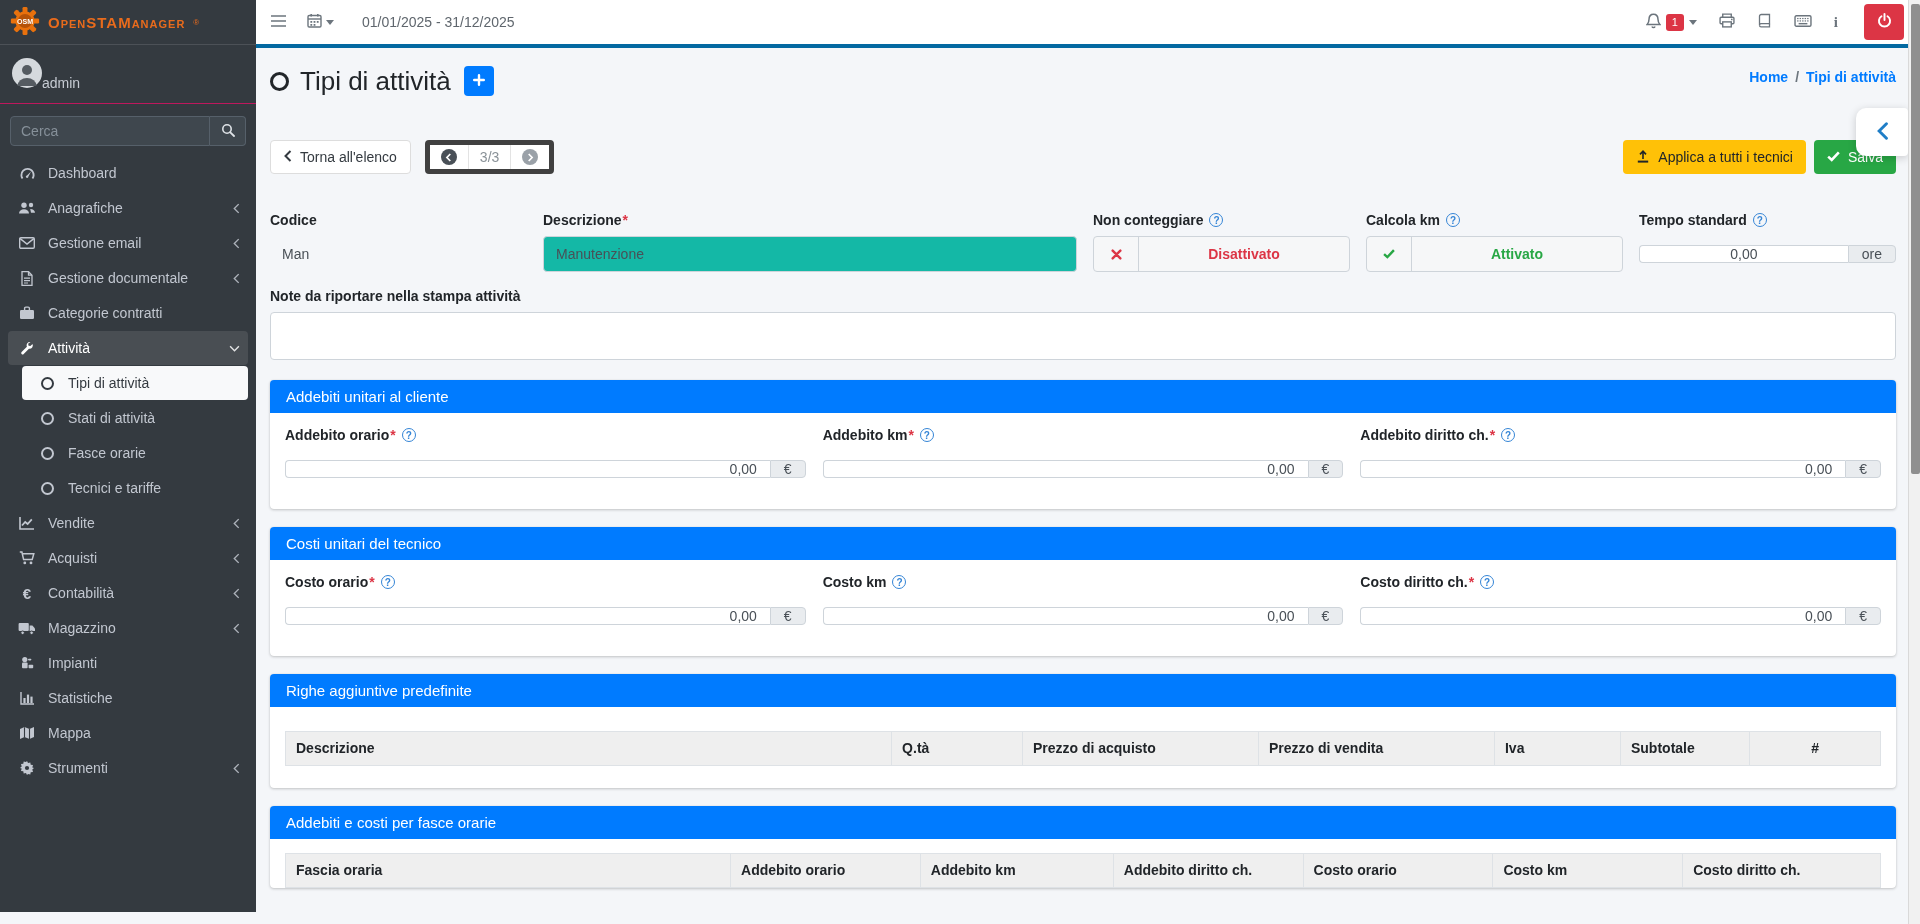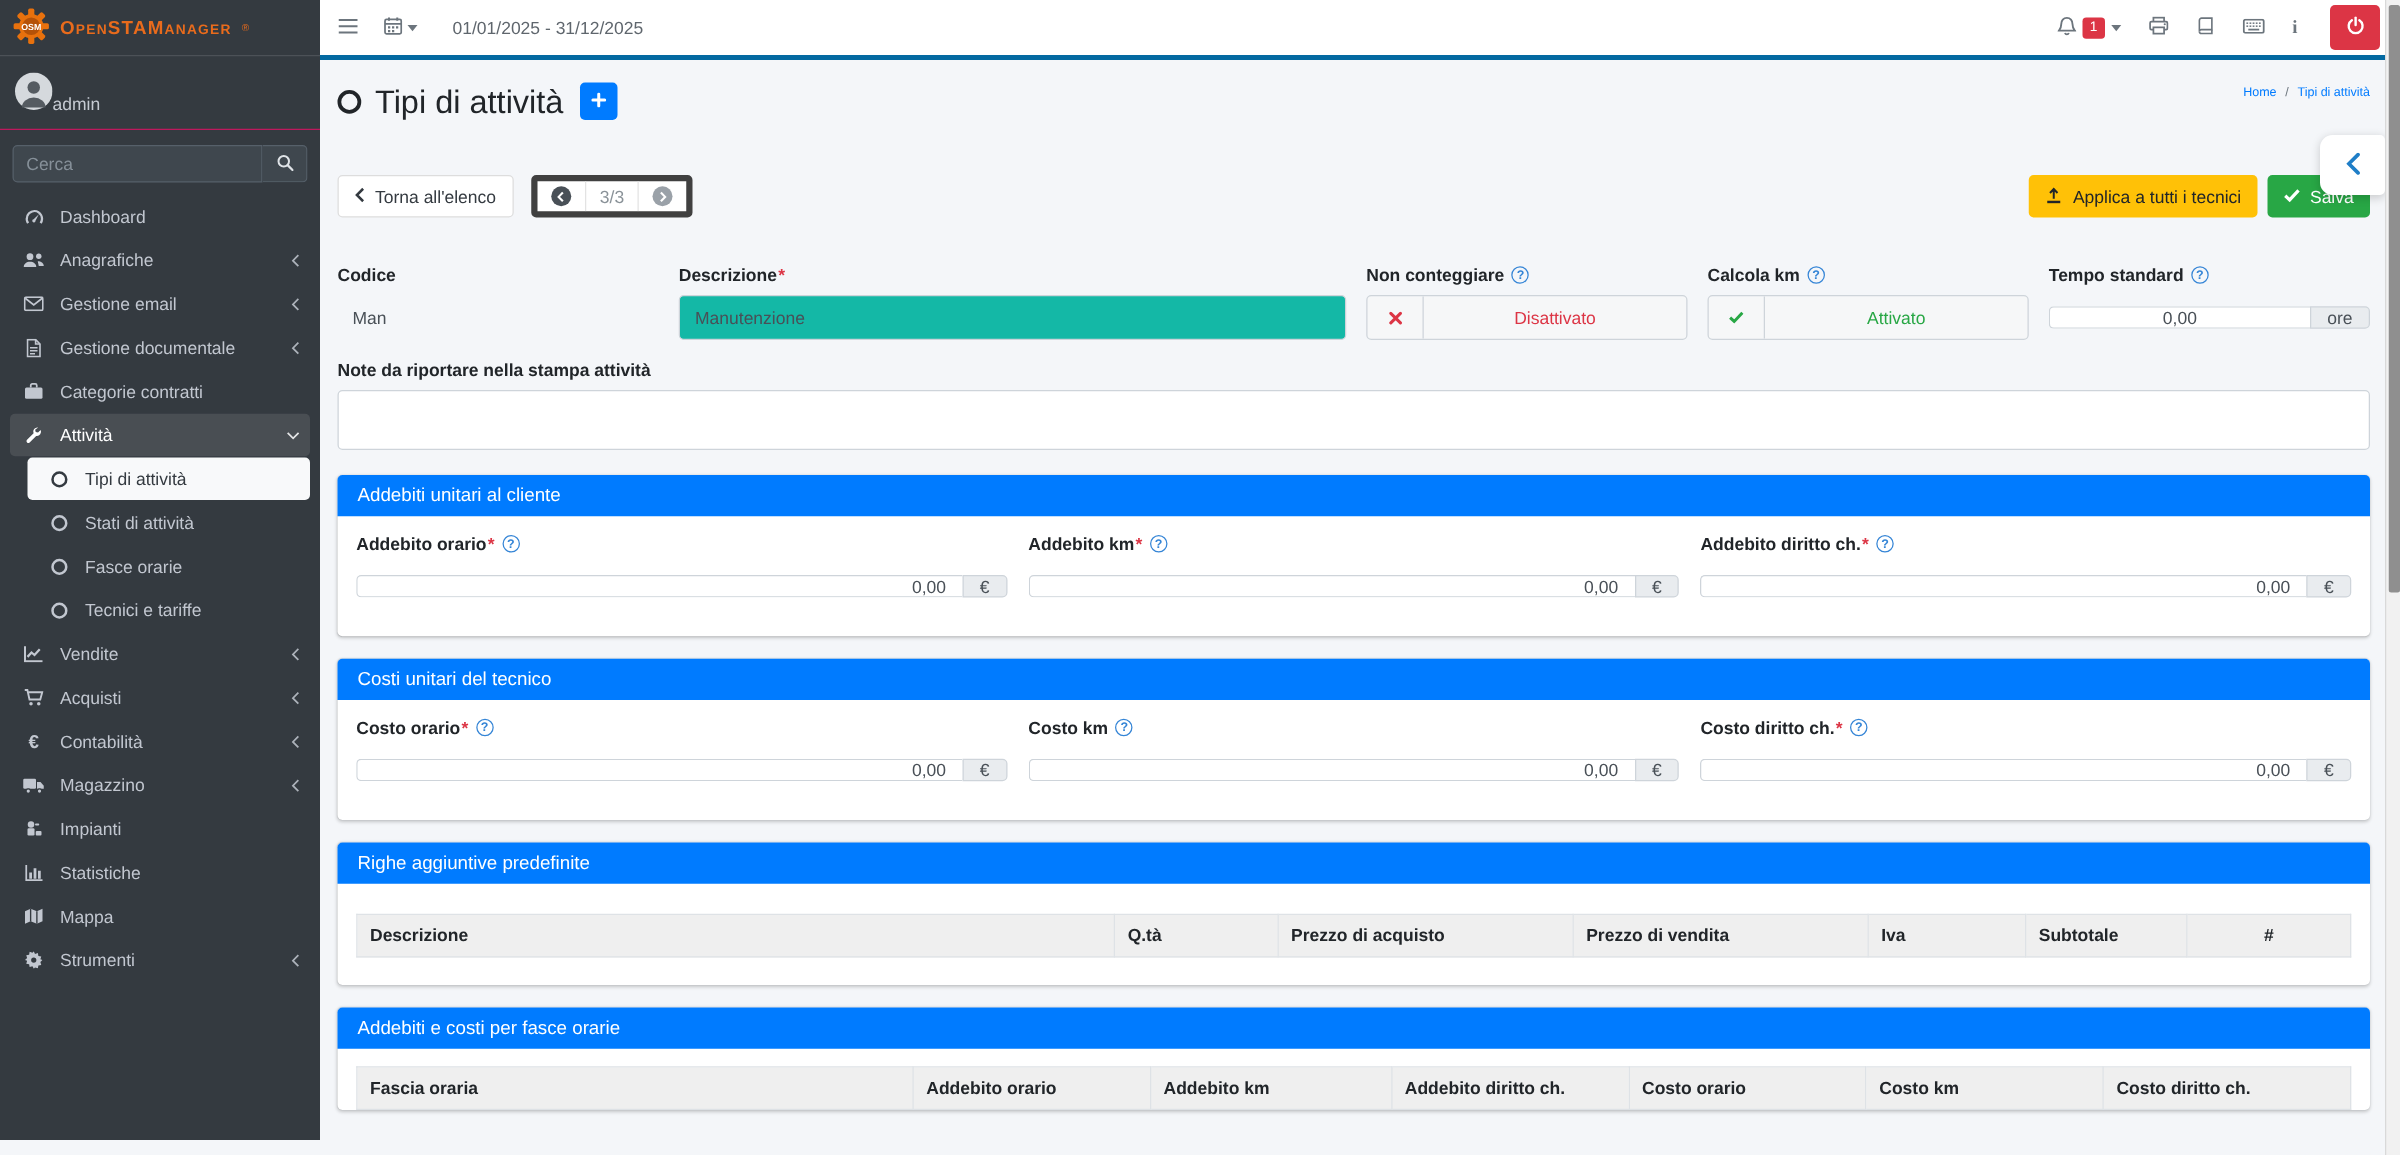"Home / Tipi di attività" .breadcrumb { font-size: 10px -> 14px; font-weight: none -> bold }
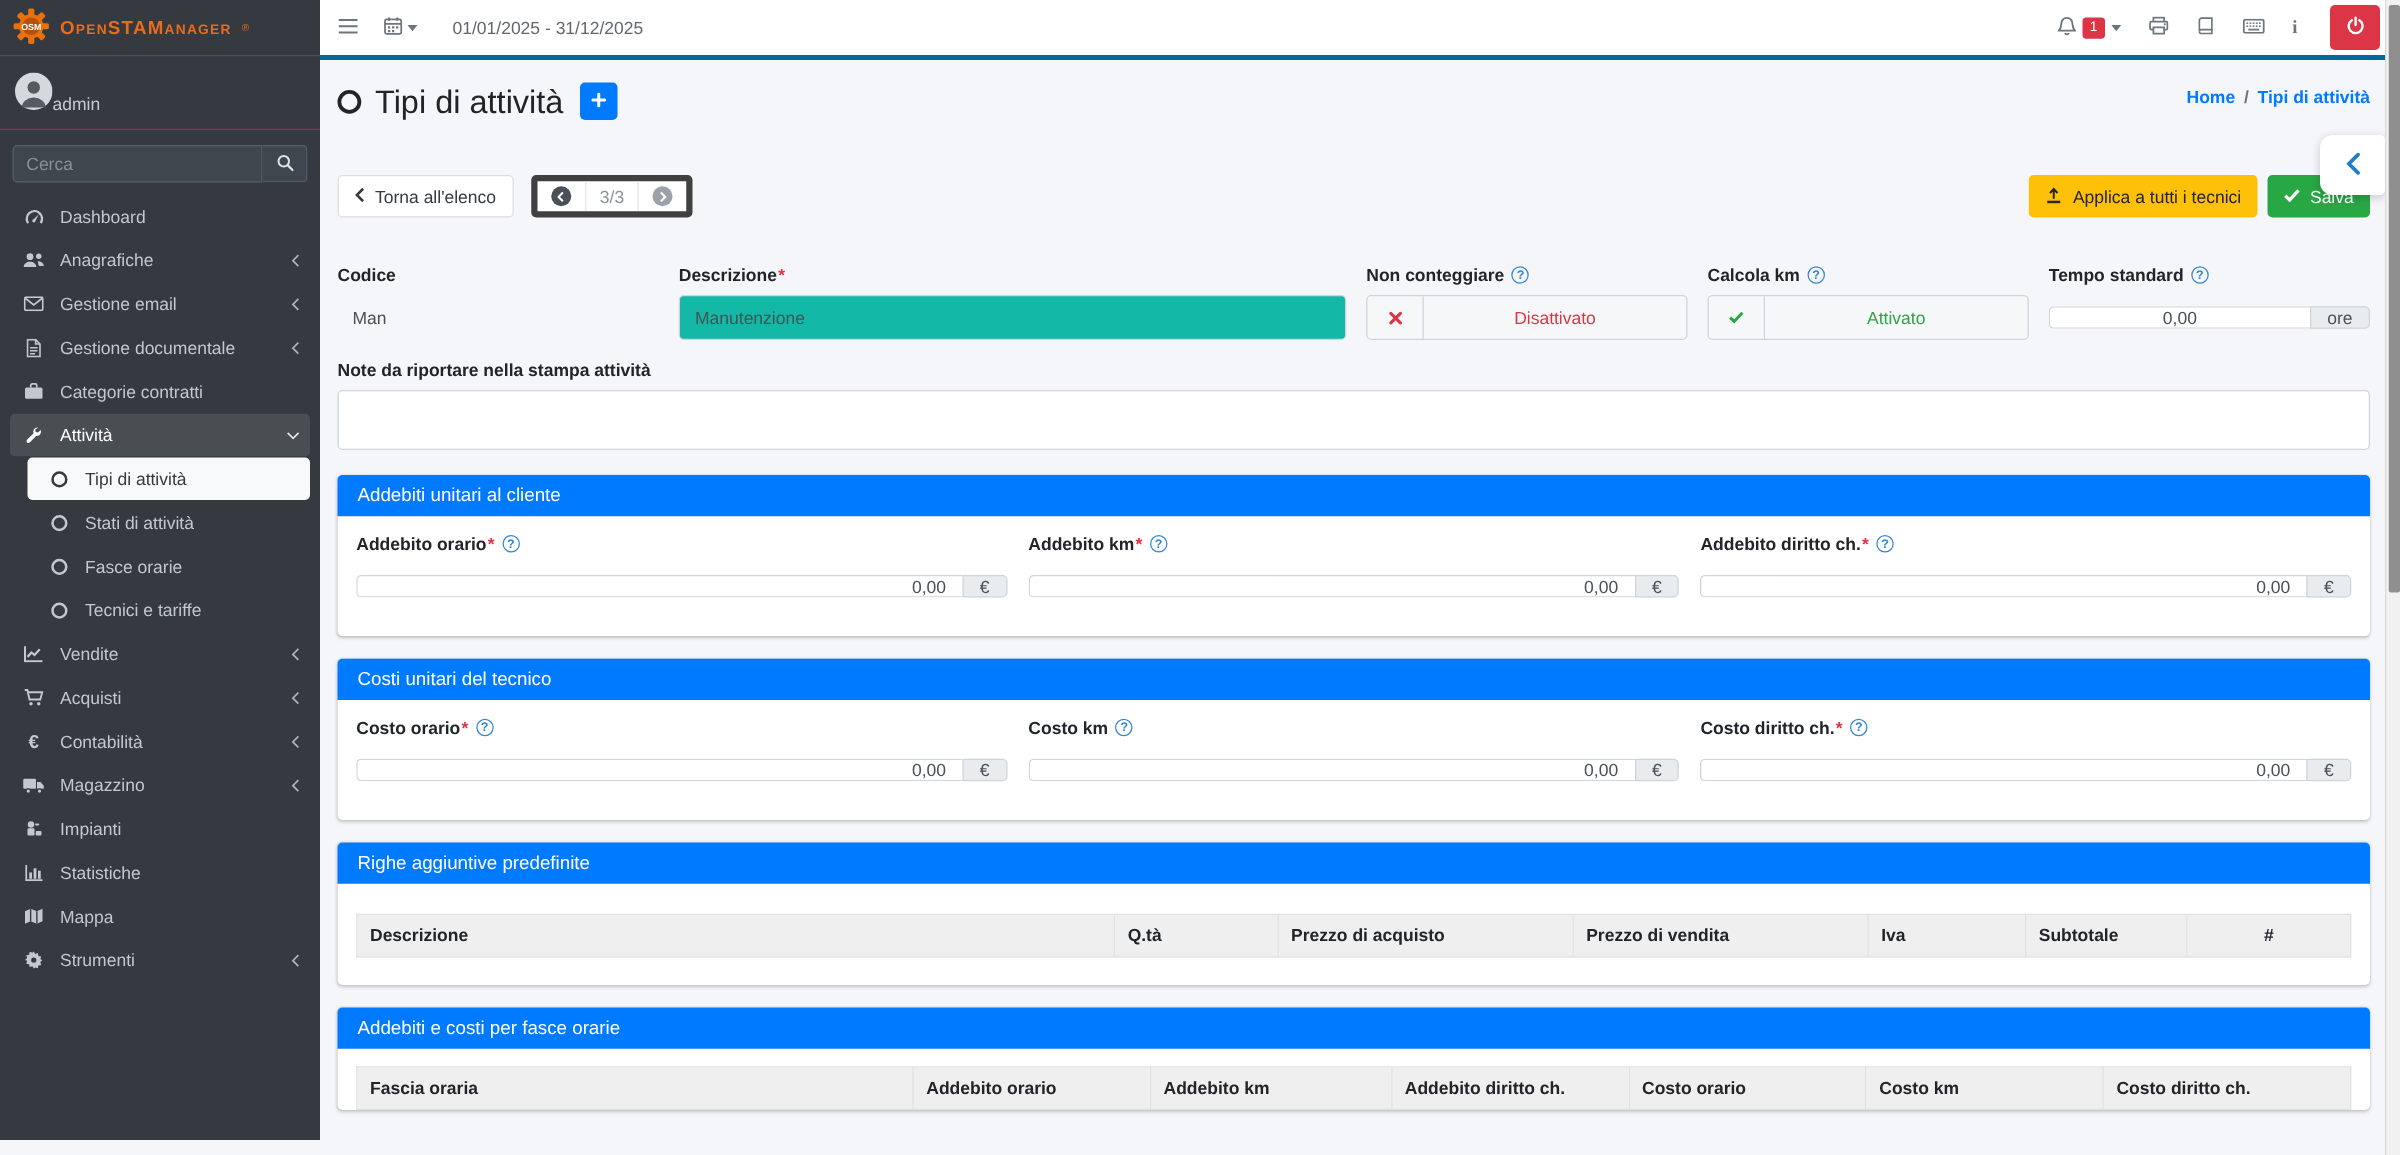"Disattivato" .toggle-label { font-weight: normal -> bold }
